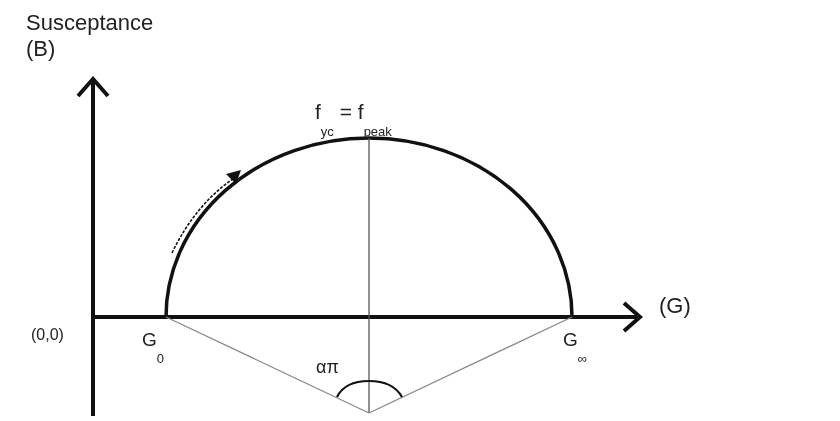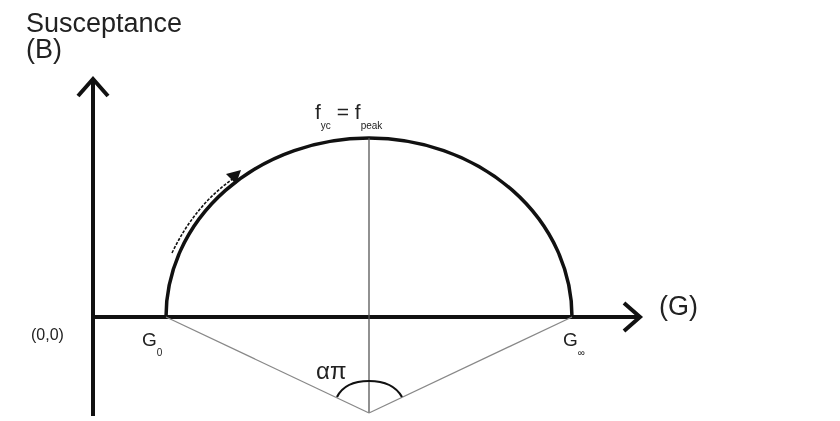"Susceptance" .axis-title { font-size: 27px -> 22px }
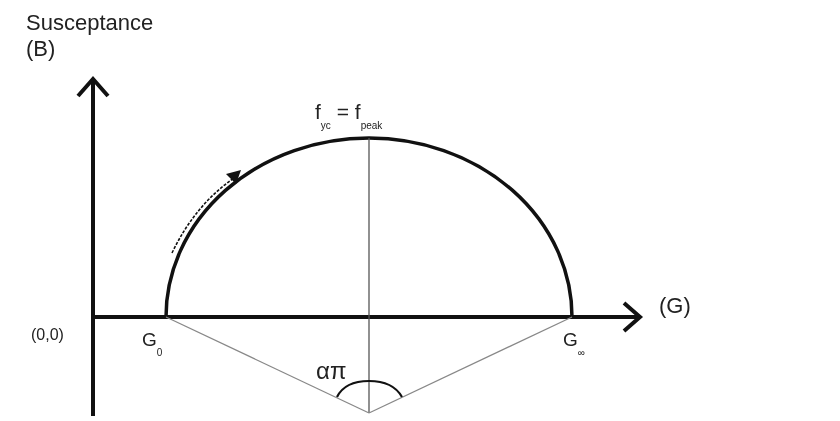"yc" .sub { font-size: 10px -> 13px; top: 10px -> 17px }
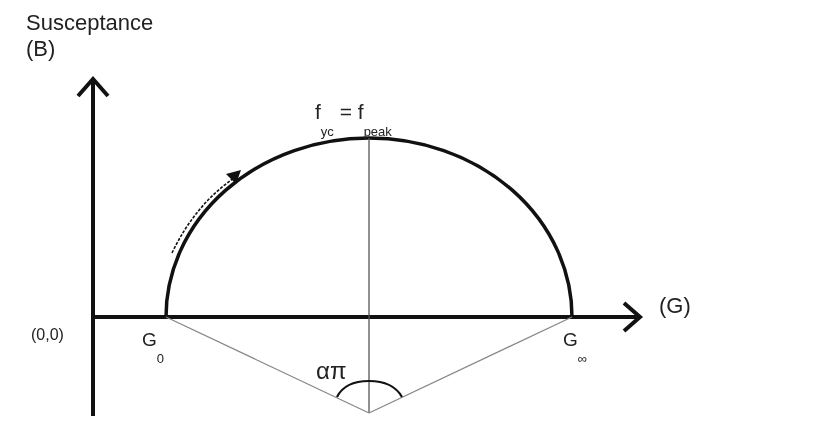"απ" div.lbl { font-size: 24px -> 18px }
